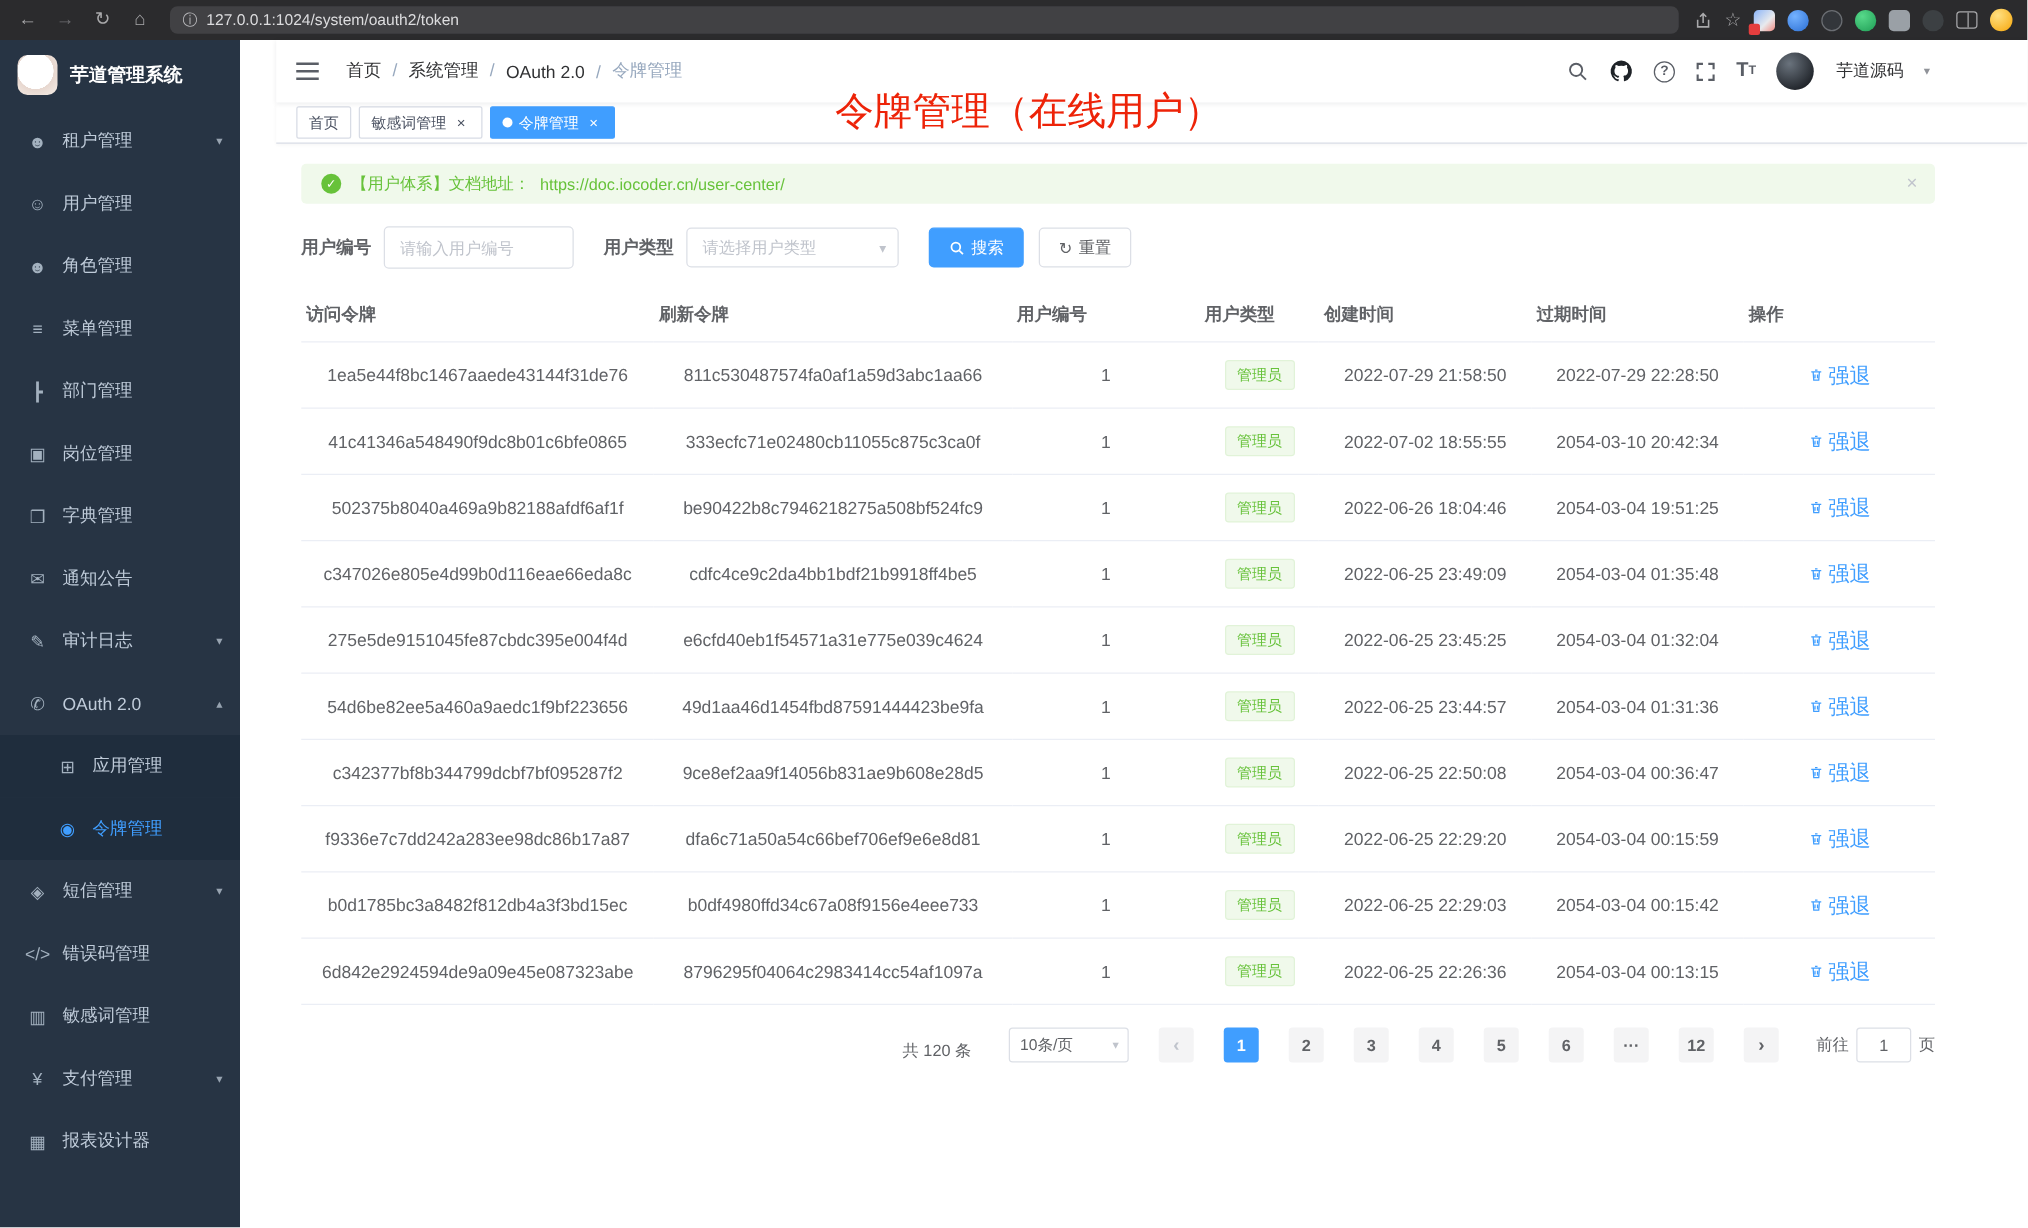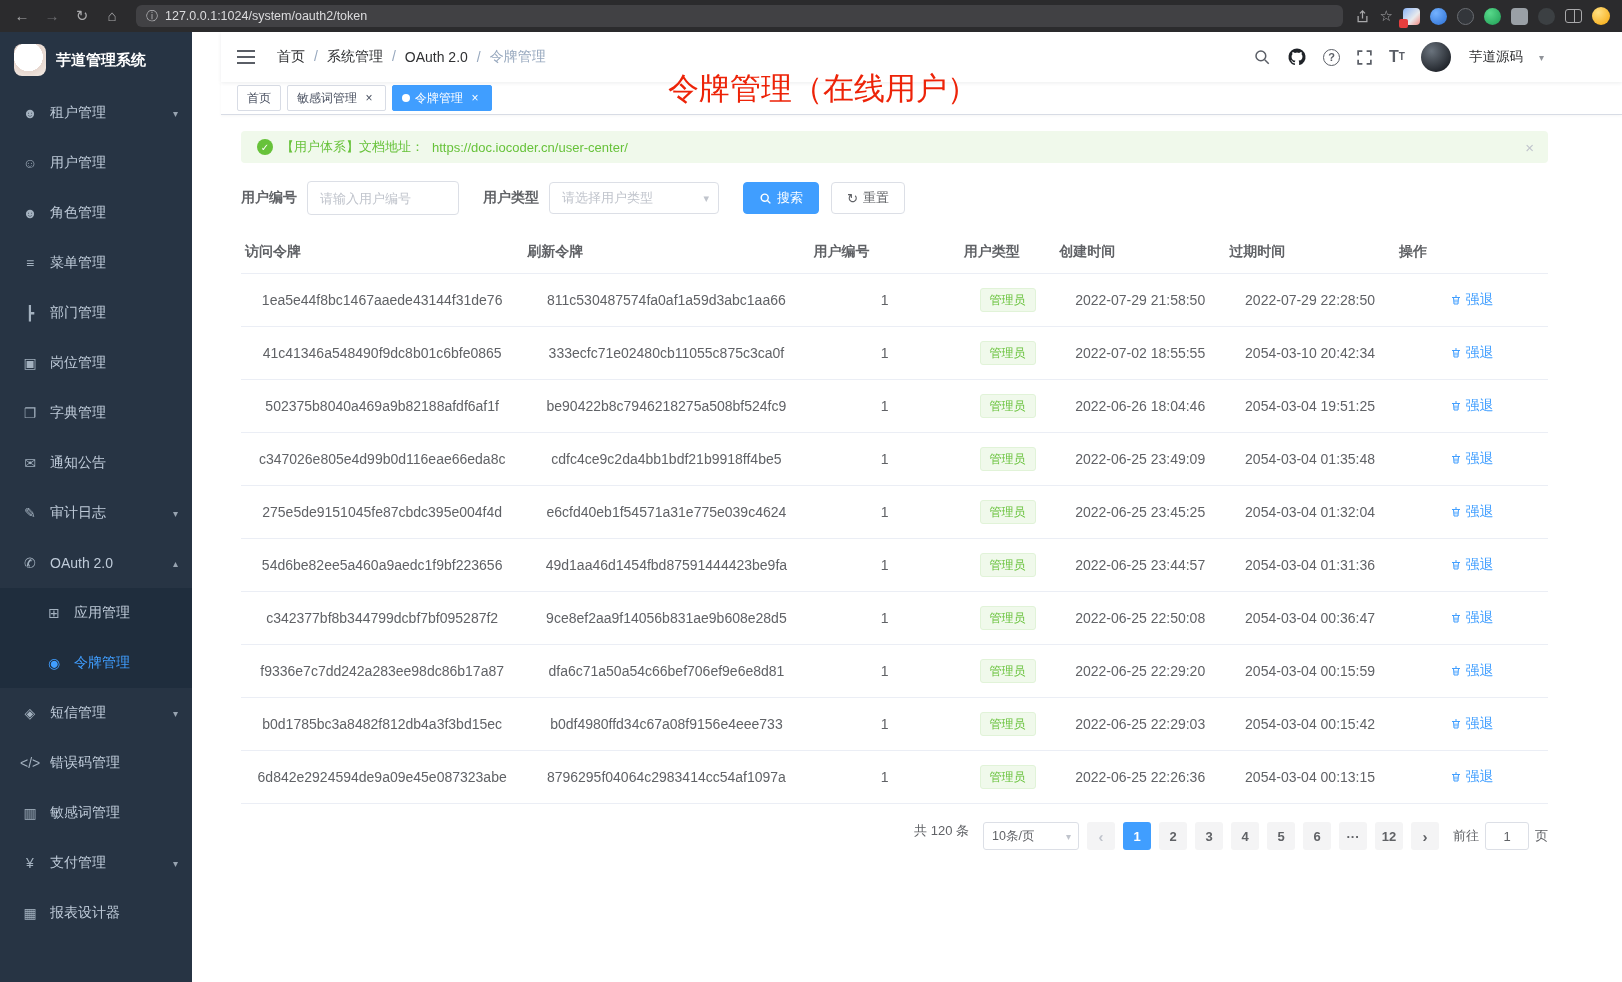"强退" .force-logout { font-size: 14px -> 17px }
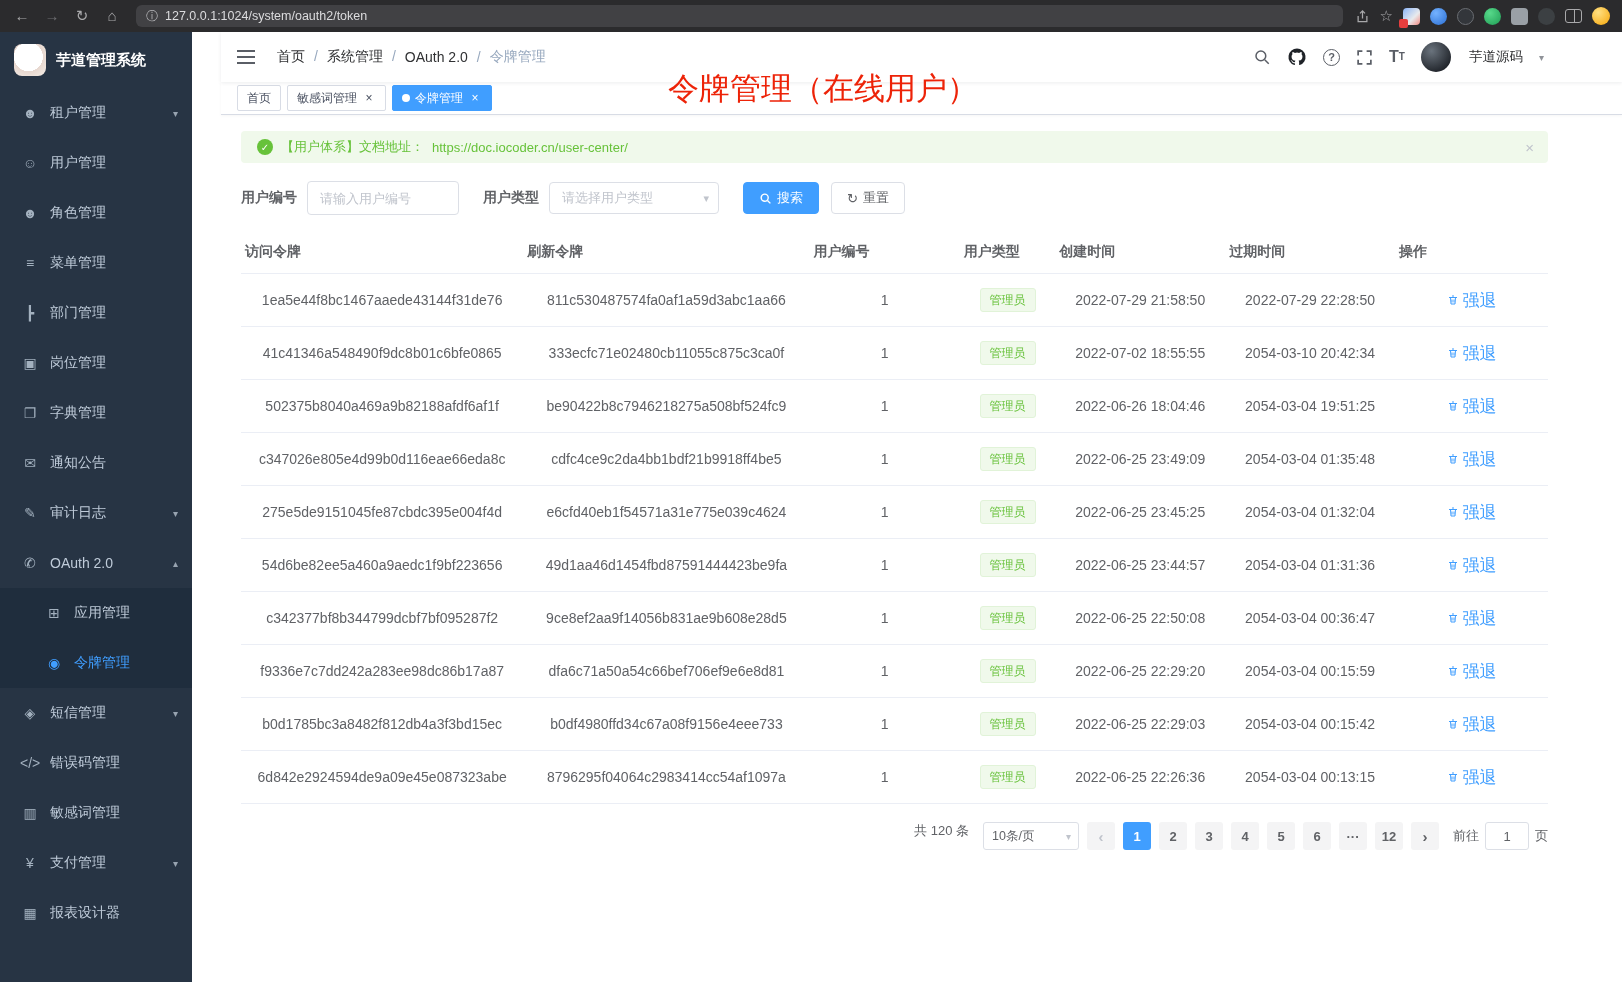"共 120 条" .pagination { align-items: flex-start -> flex-end; gap: 8px -> 24px }
